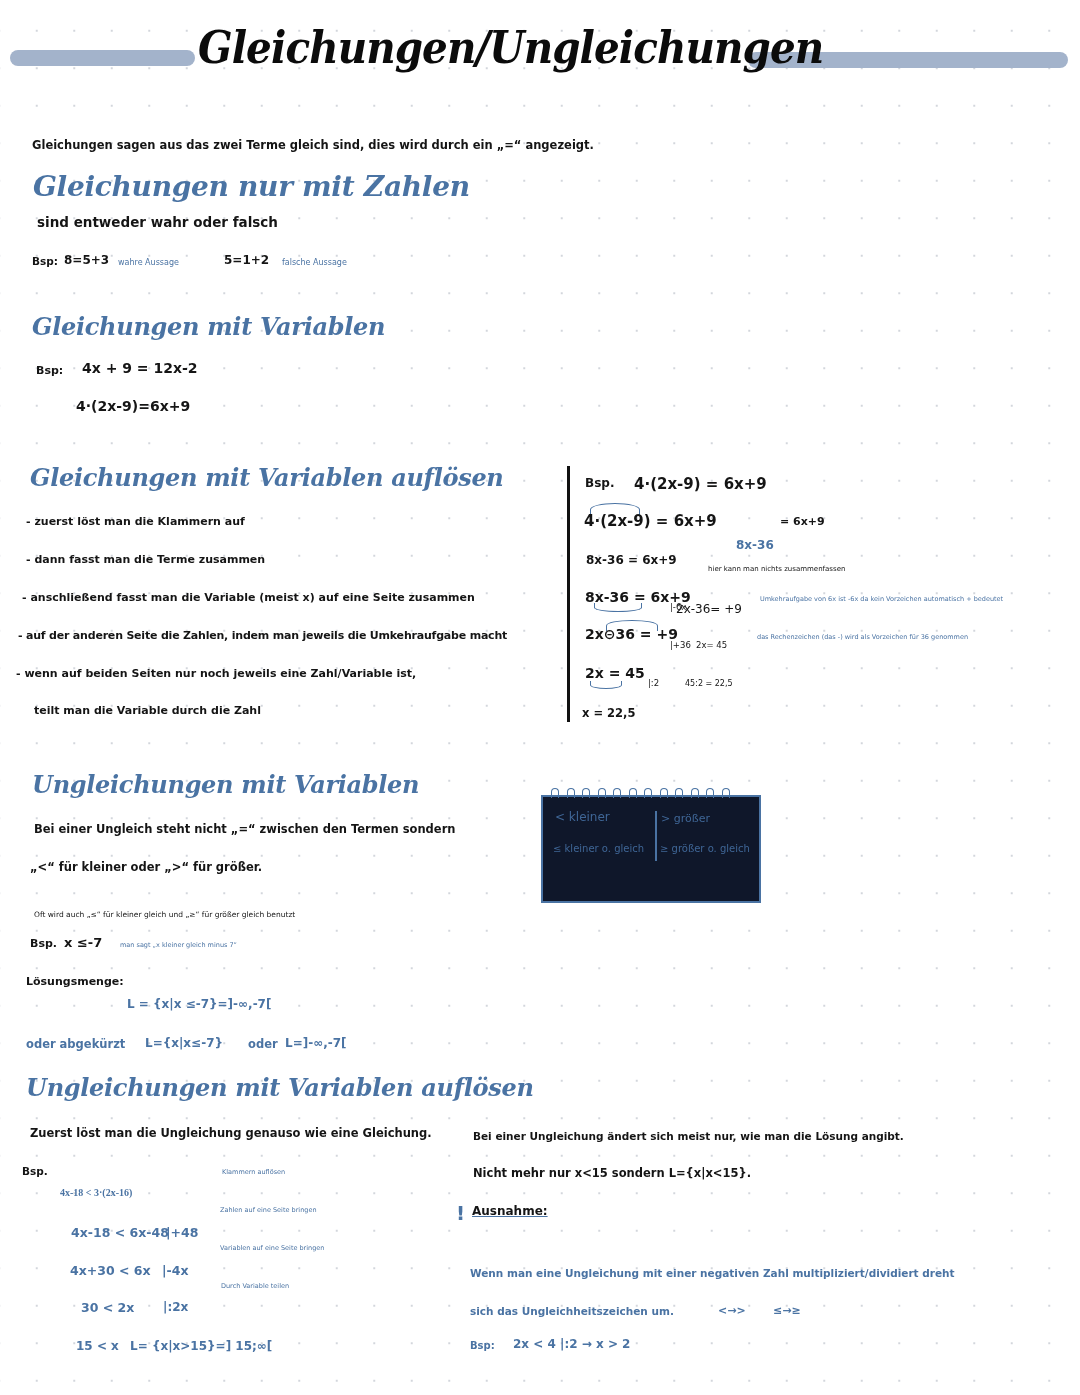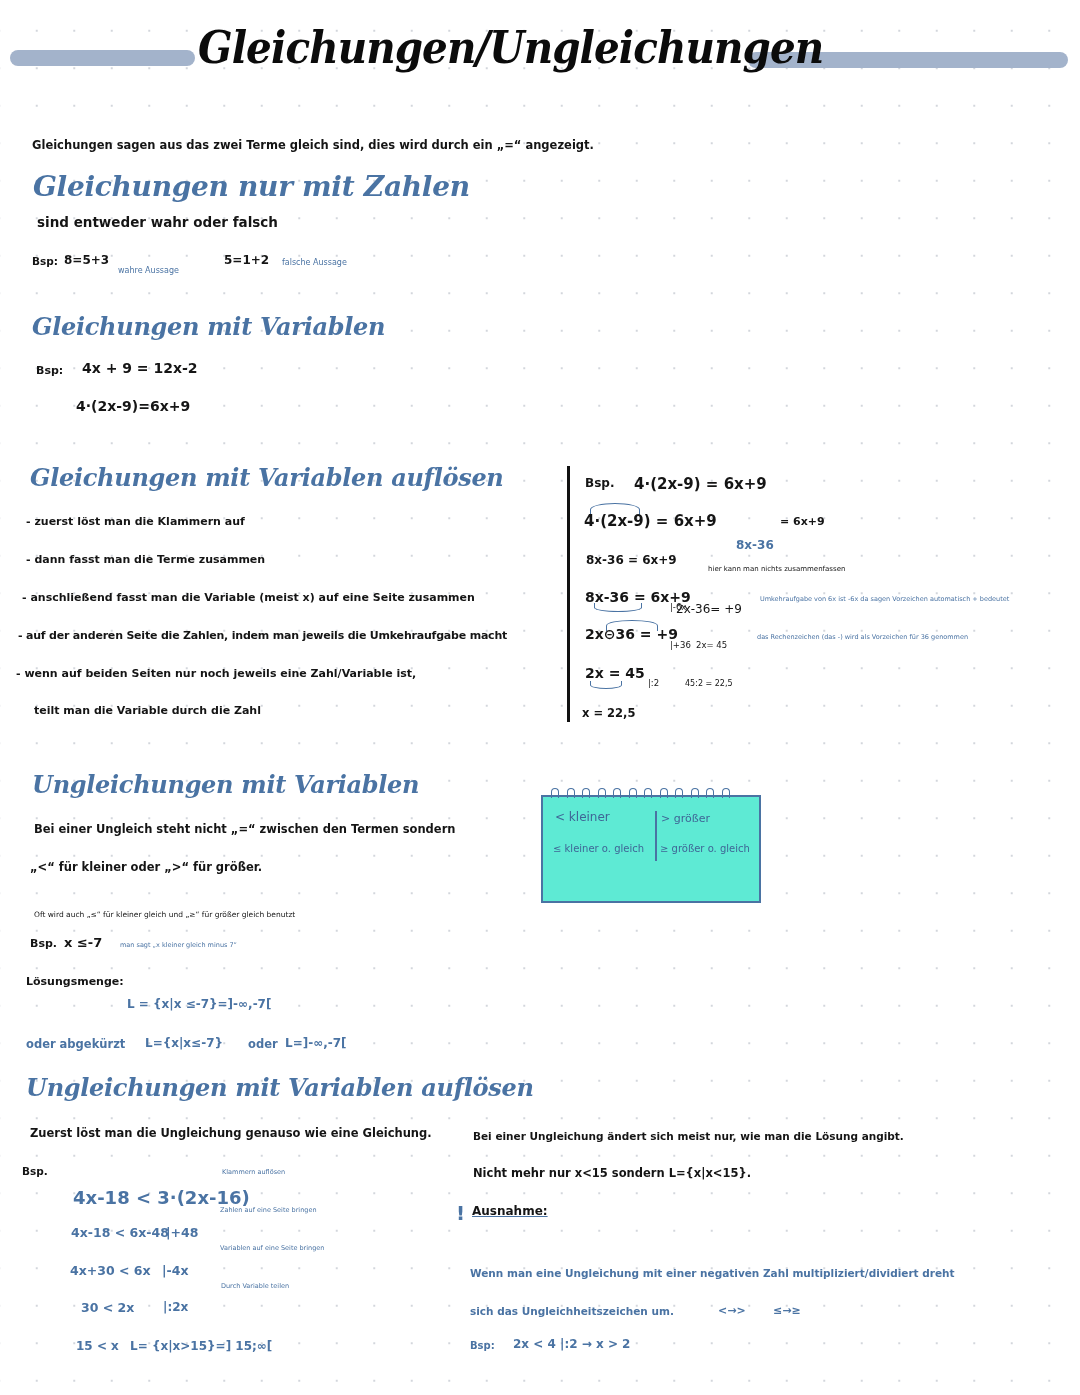"wahre Aussage" div.abs { top: 266px -> 258px }
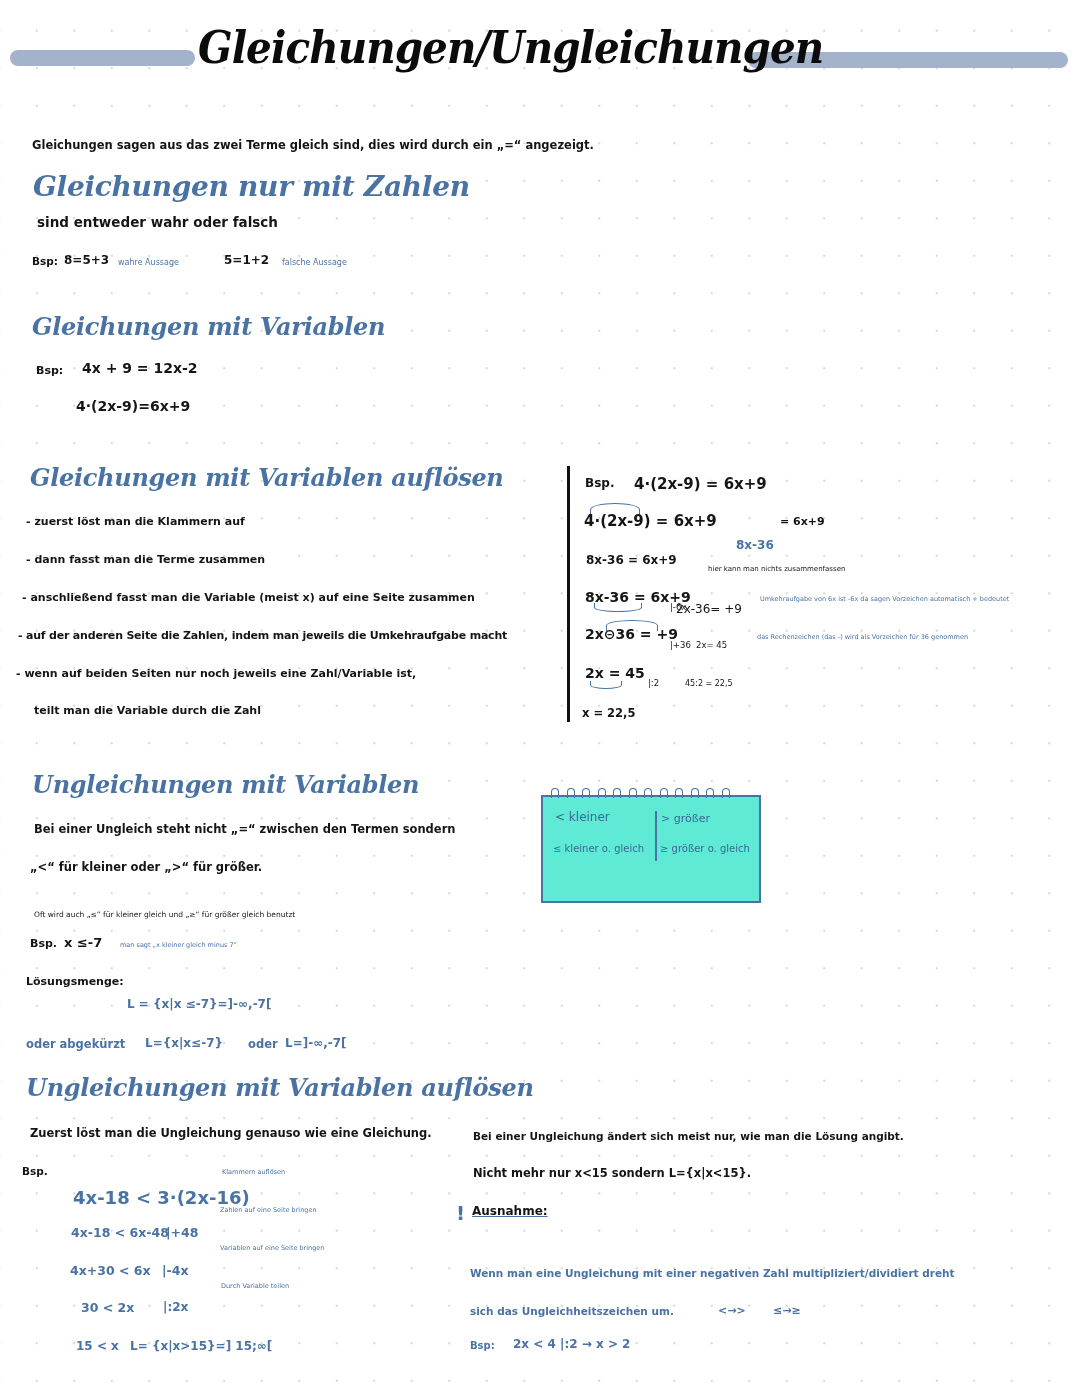"Umkehraufgabe von 6x ist -6x" div.abs { text: sagen -> kein }
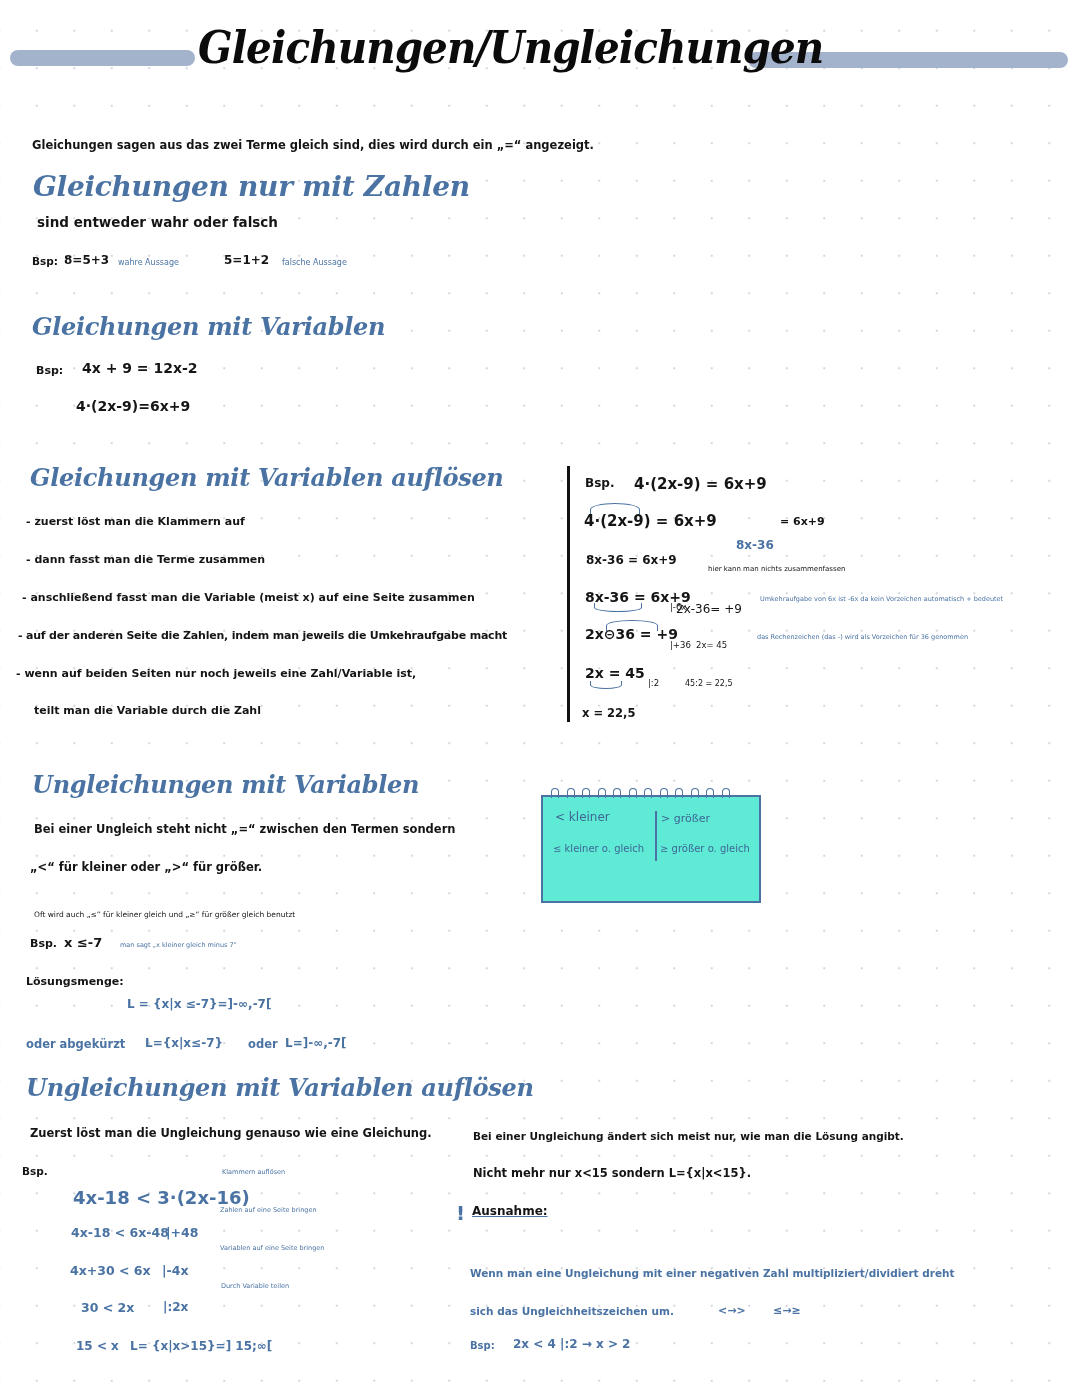"< kleiner" .notebox { background: #5eead4 -> #0f172a }
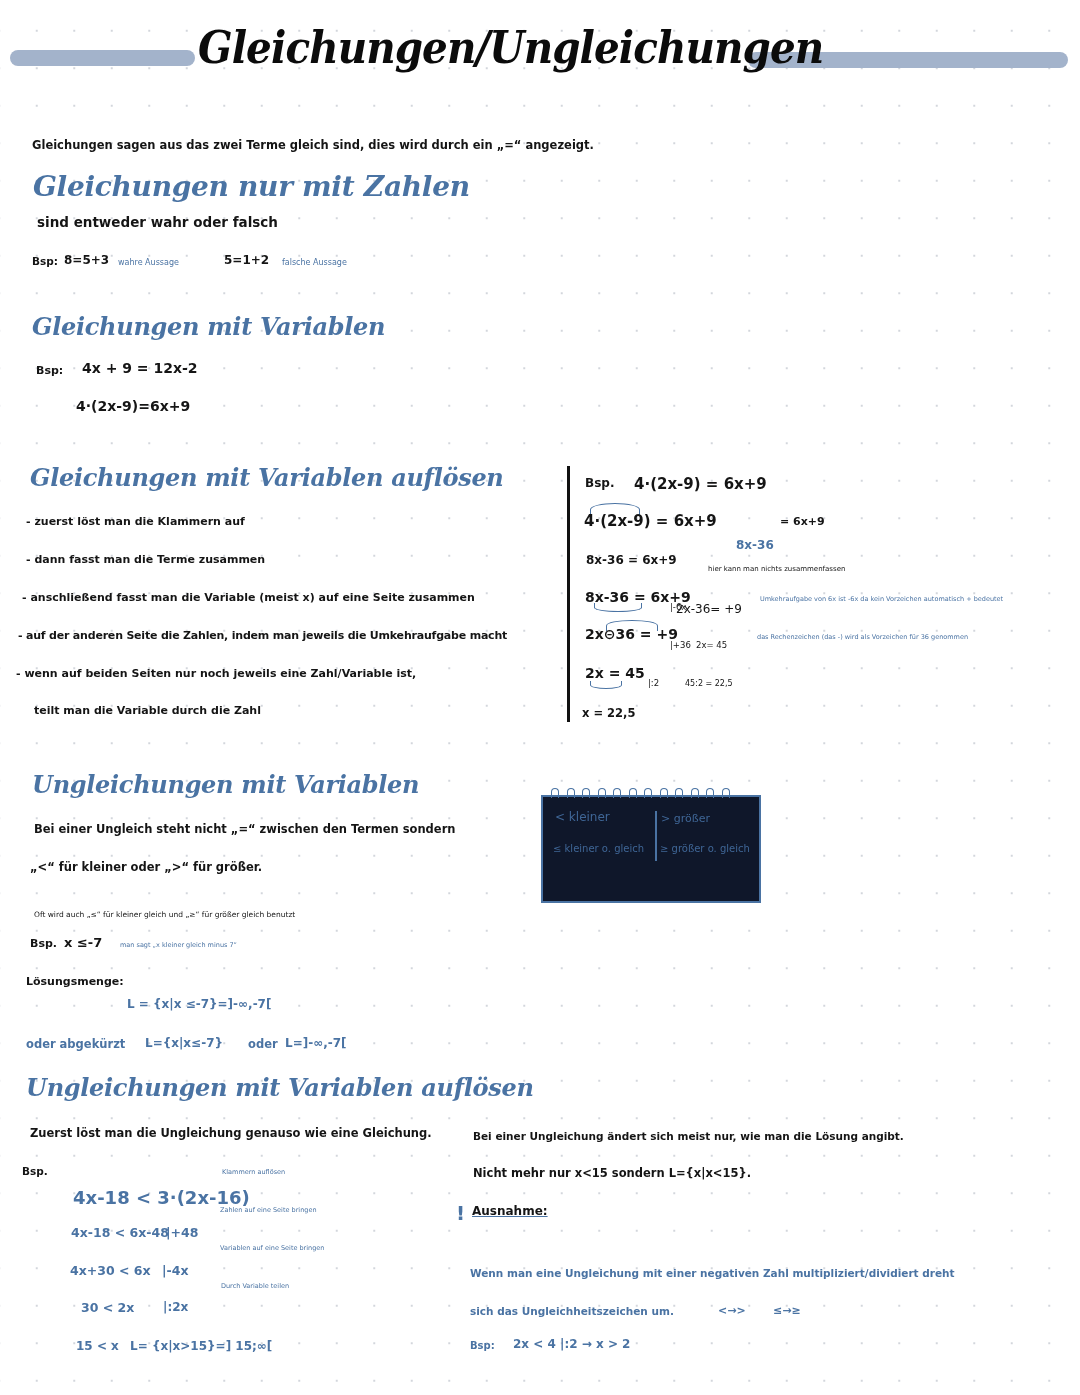"4x-18 < 3·(2x-16)" div.abs { font-family: none -> Liberation Serif, serif; font-size: 18px -> 10px; left: 73px -> 60px }
